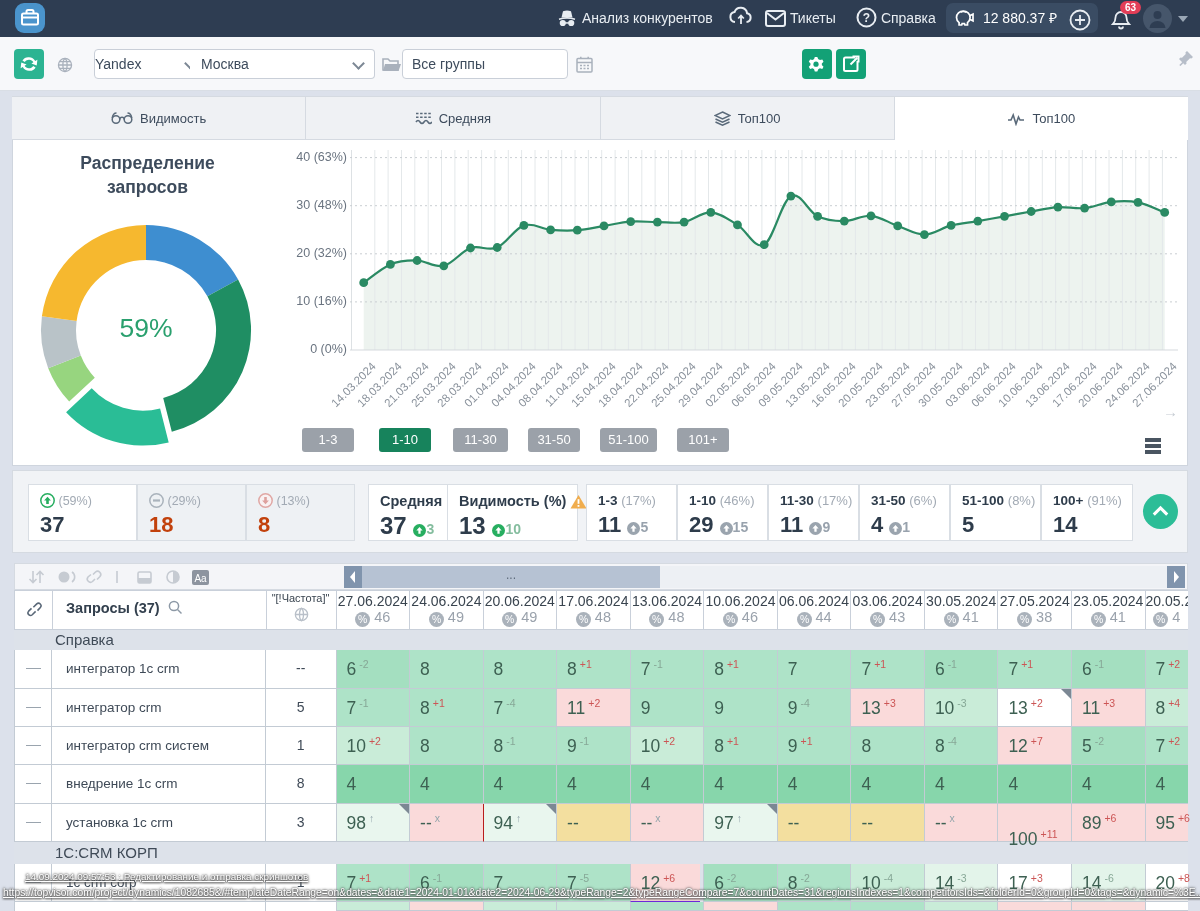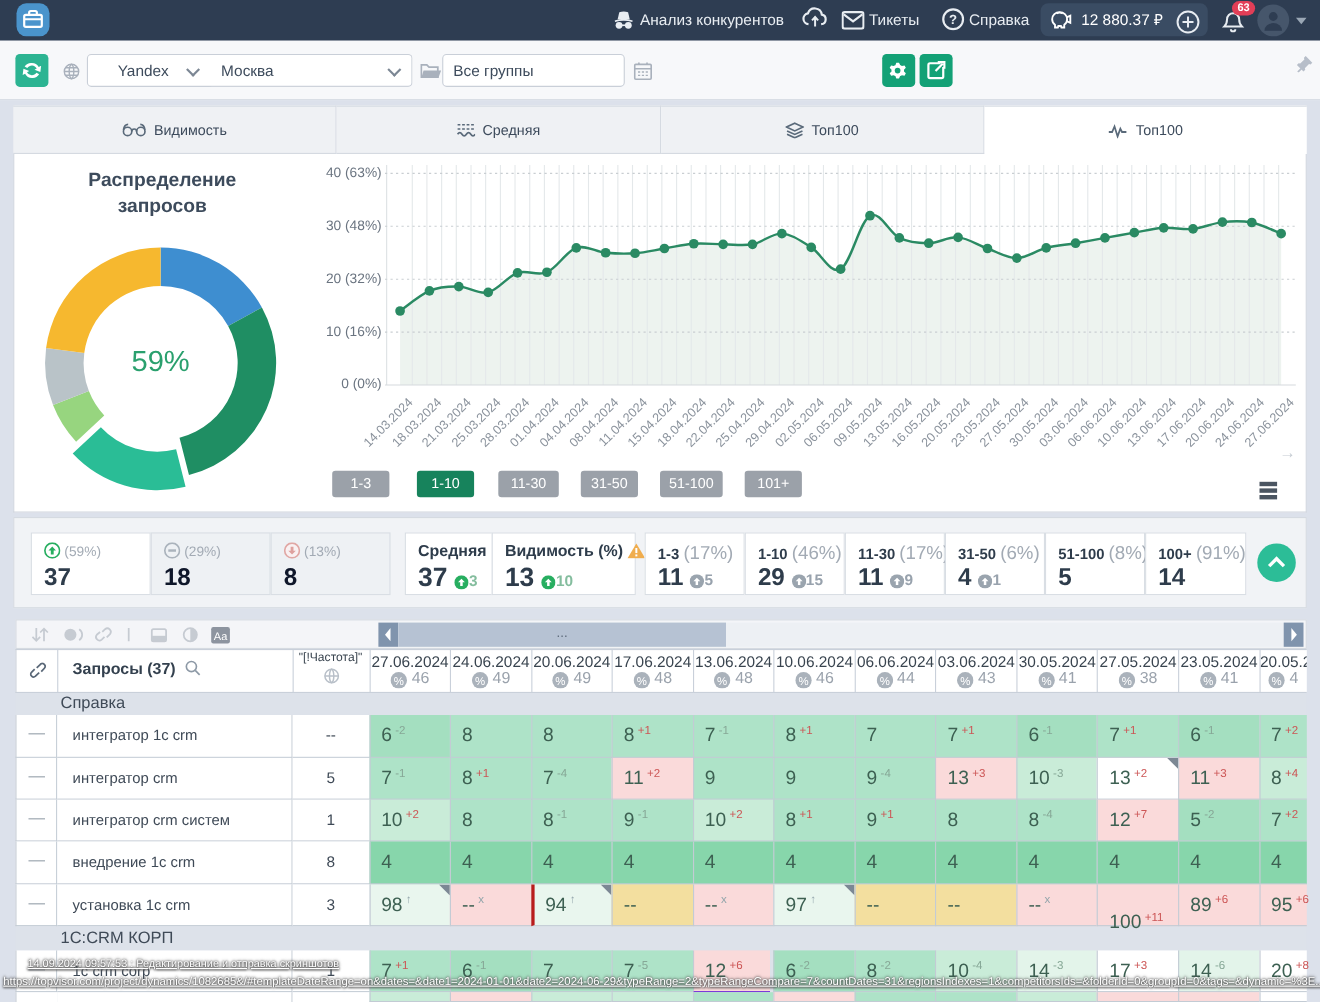"Yandex" div.sel { left: 79px -> 94px; padding-left: 27px -> 0 }
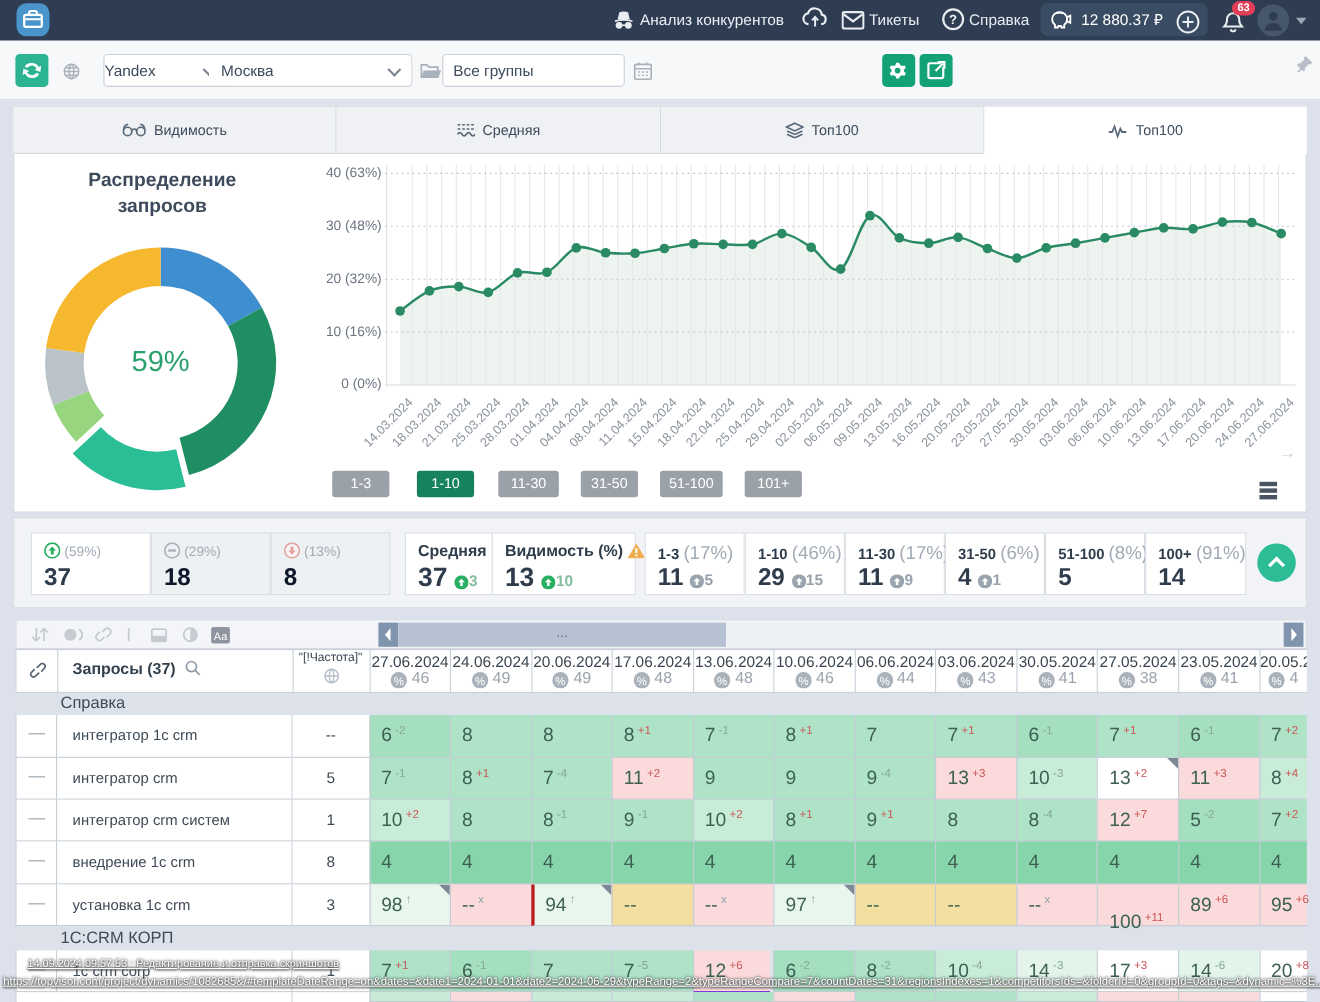"(17%)" .g3 .lab1 span { font-size: 17px -> 13px }
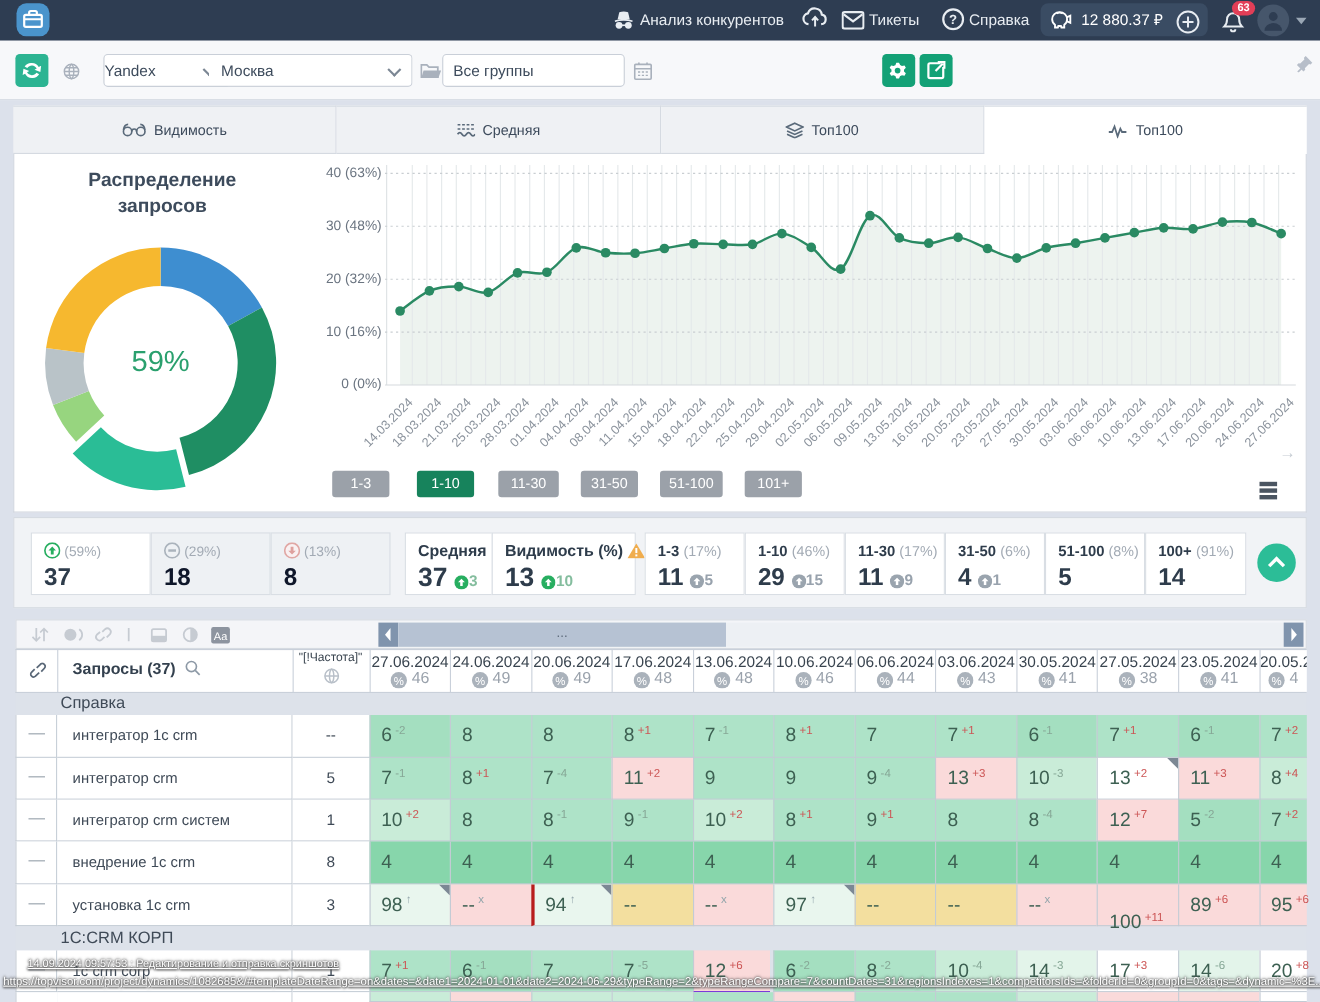"18" .muted .num { color: #0f172a -> #c2410c }
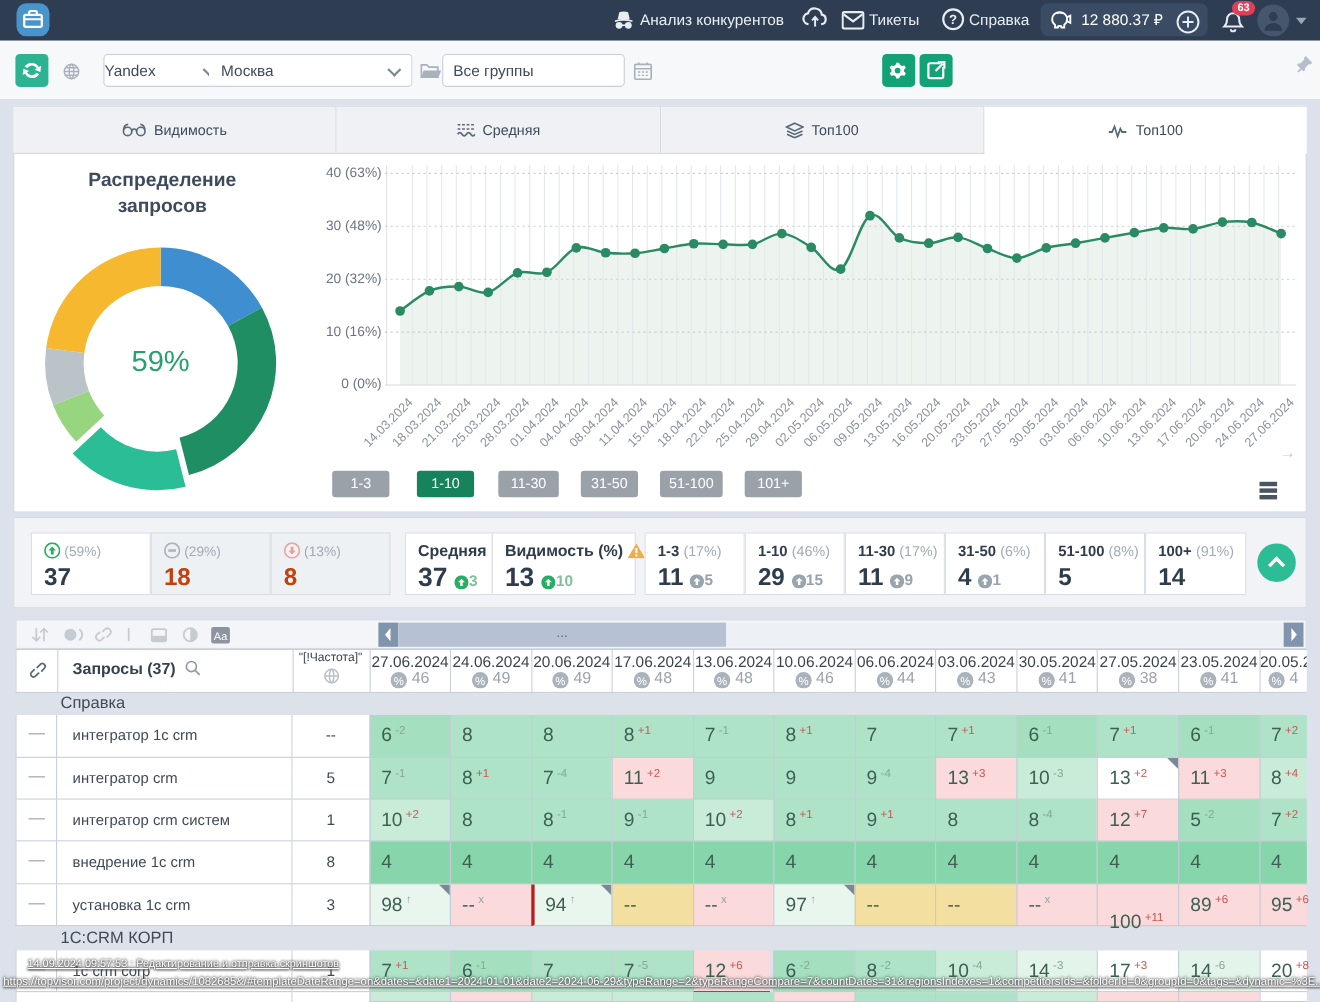"94 ↑" div.abs { border-left: 3px solid #b91c1c -> 1px solid #b91c1c }
